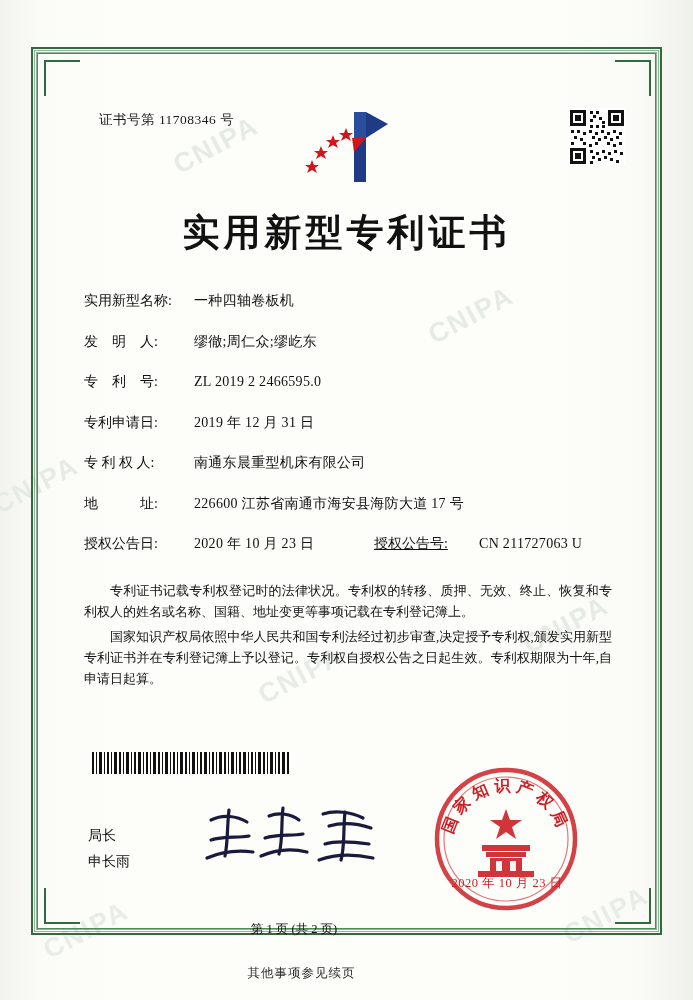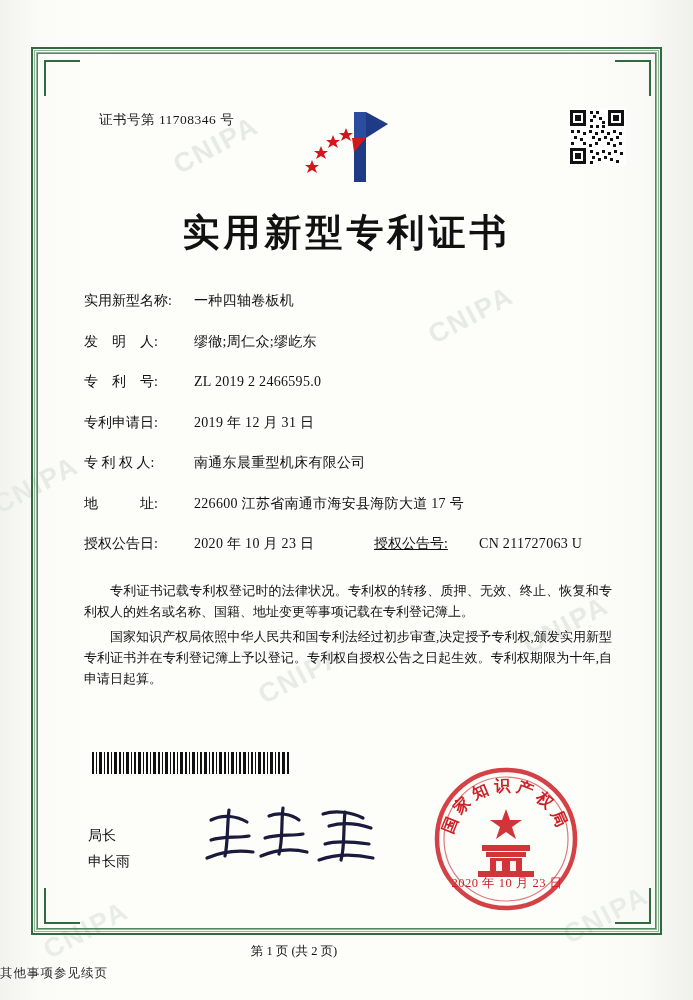"第 1 页 (共 2" .page-num { margin-top: 22px -> none }
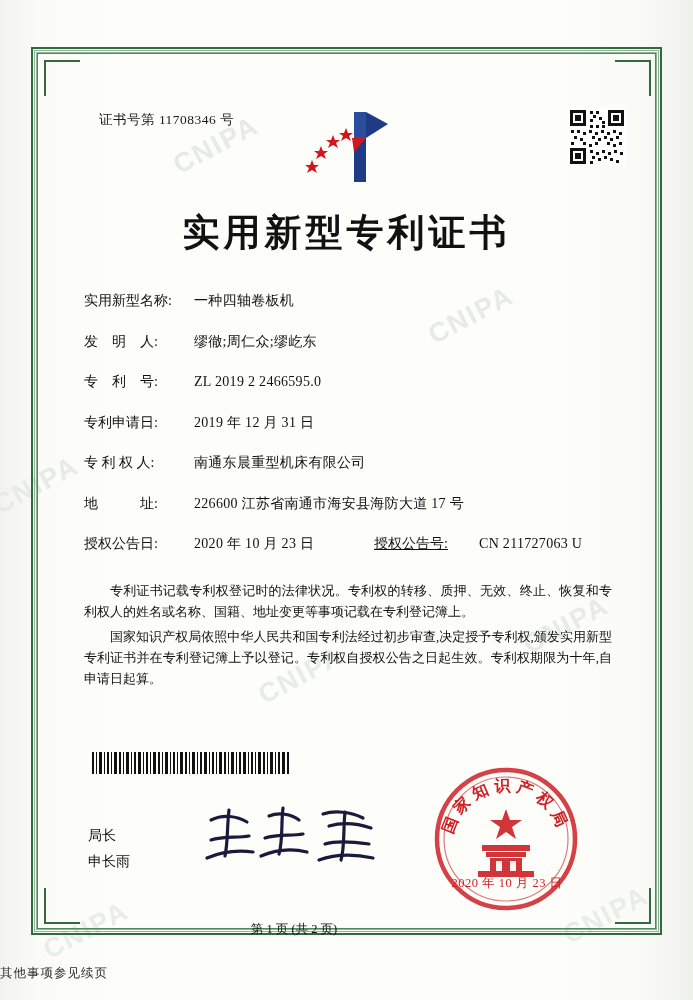"其他事项参见续页" .note { text-align: none -> center }
